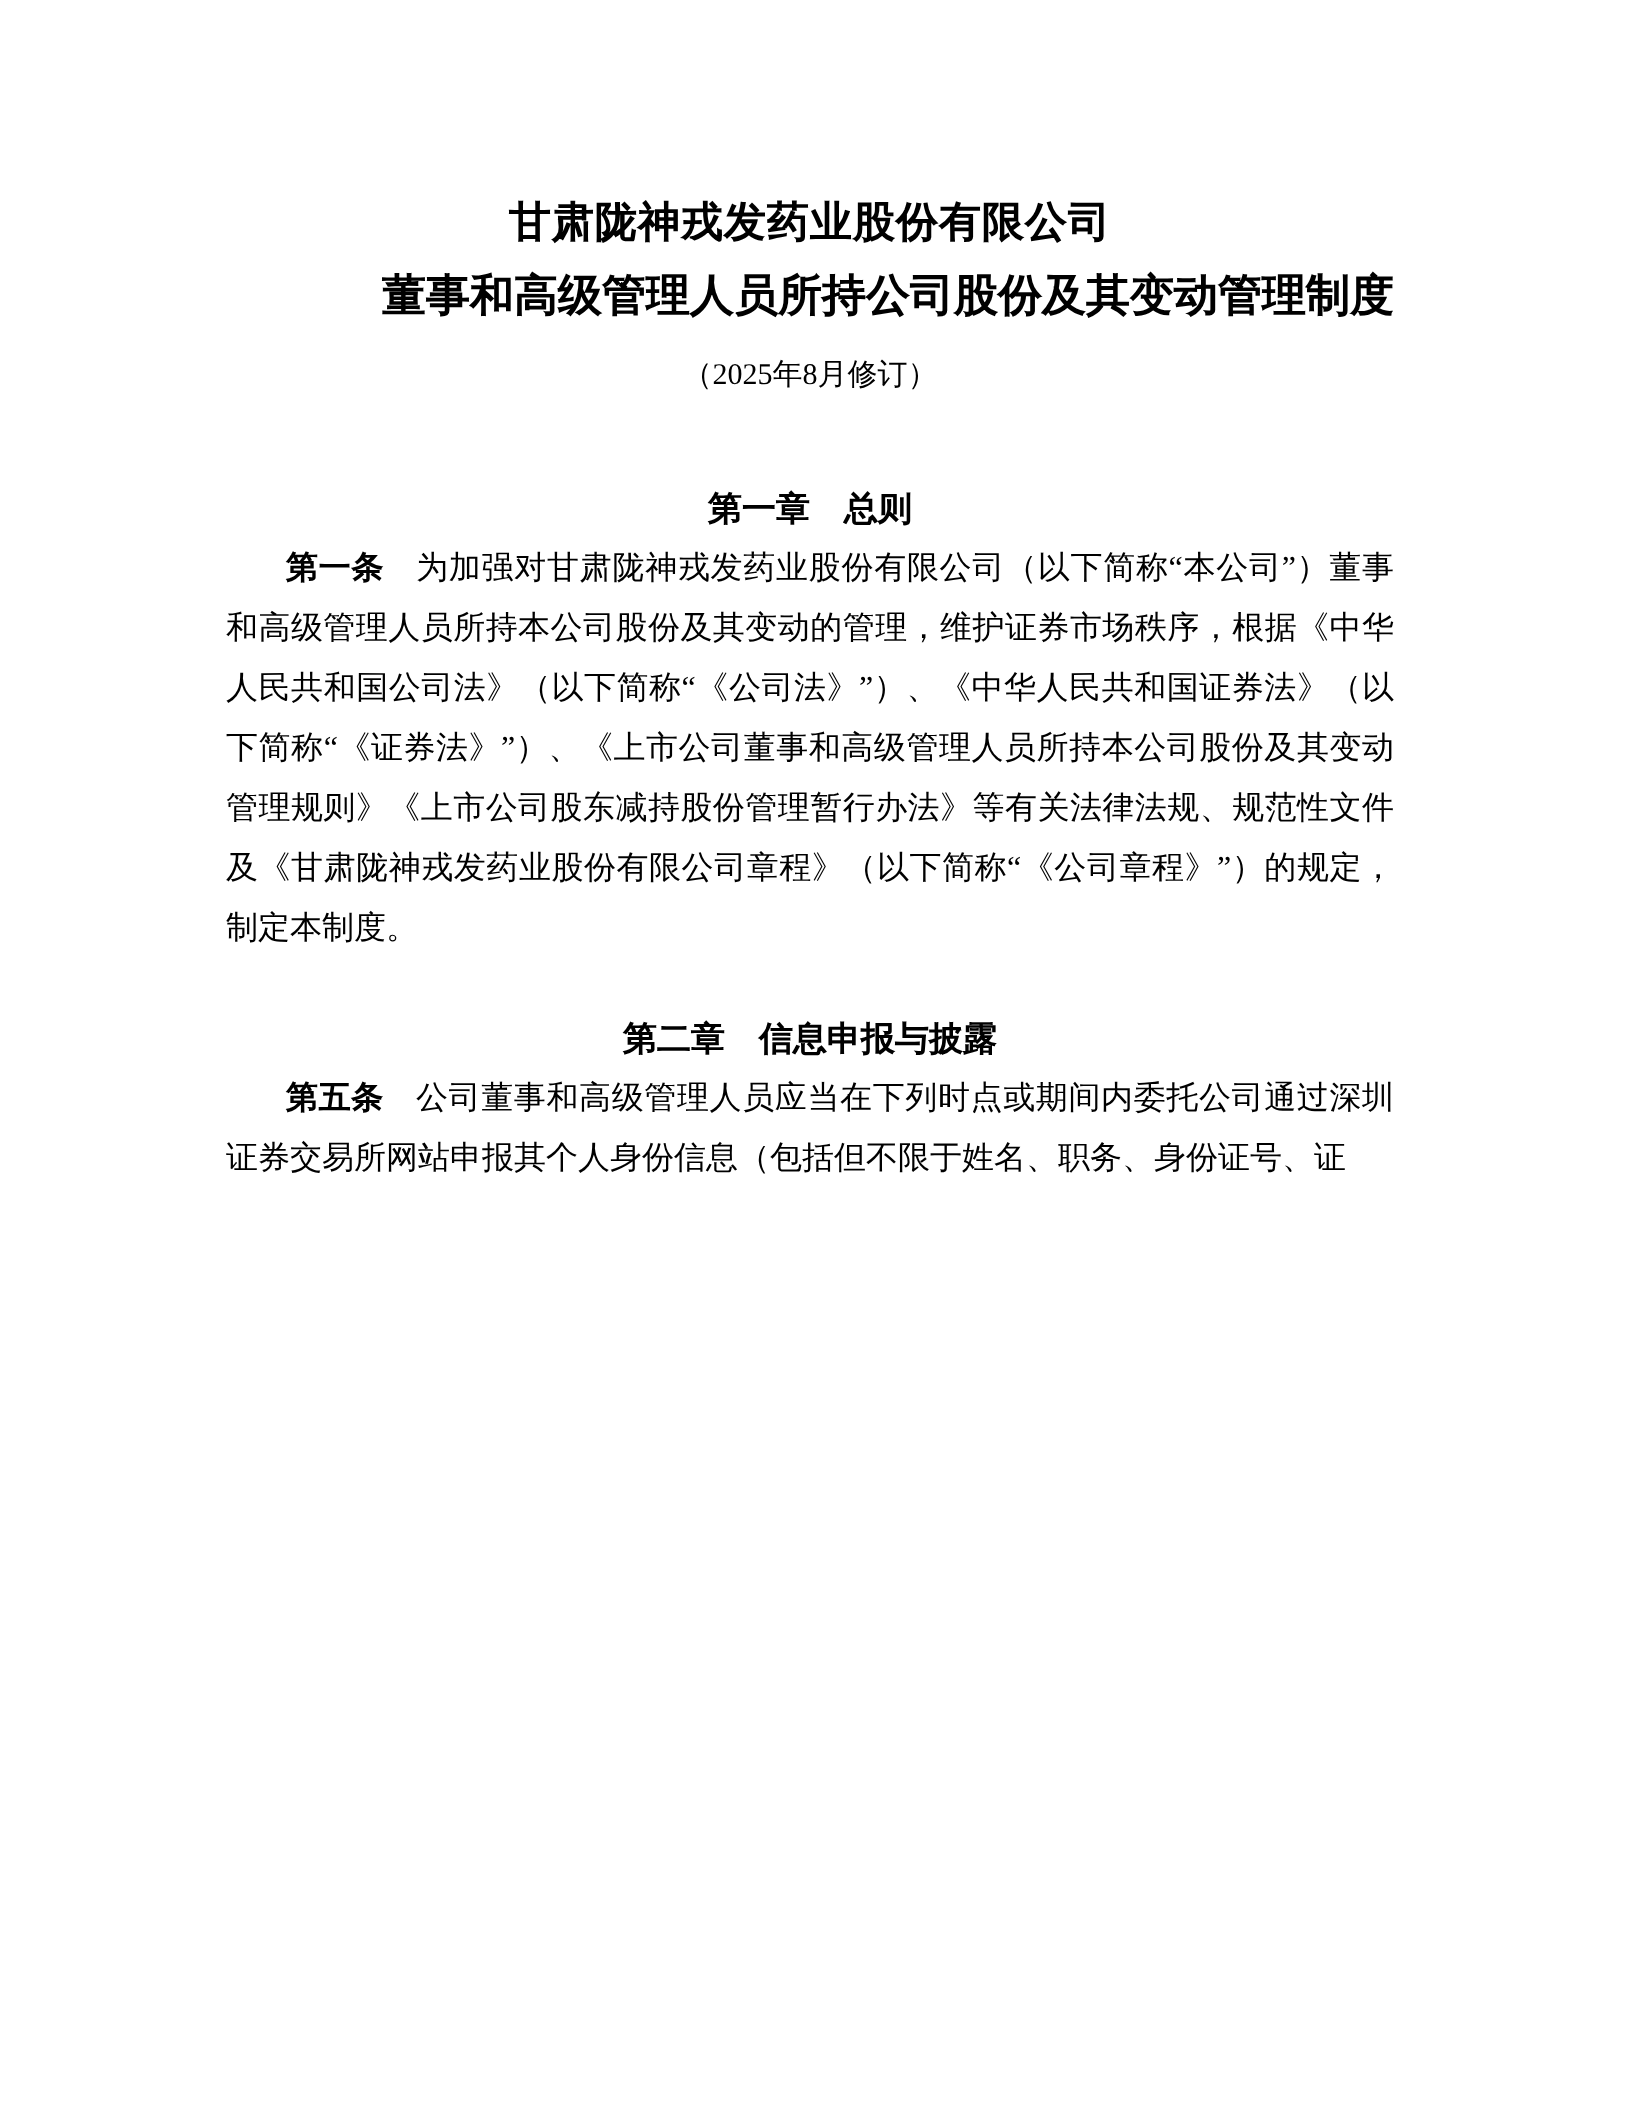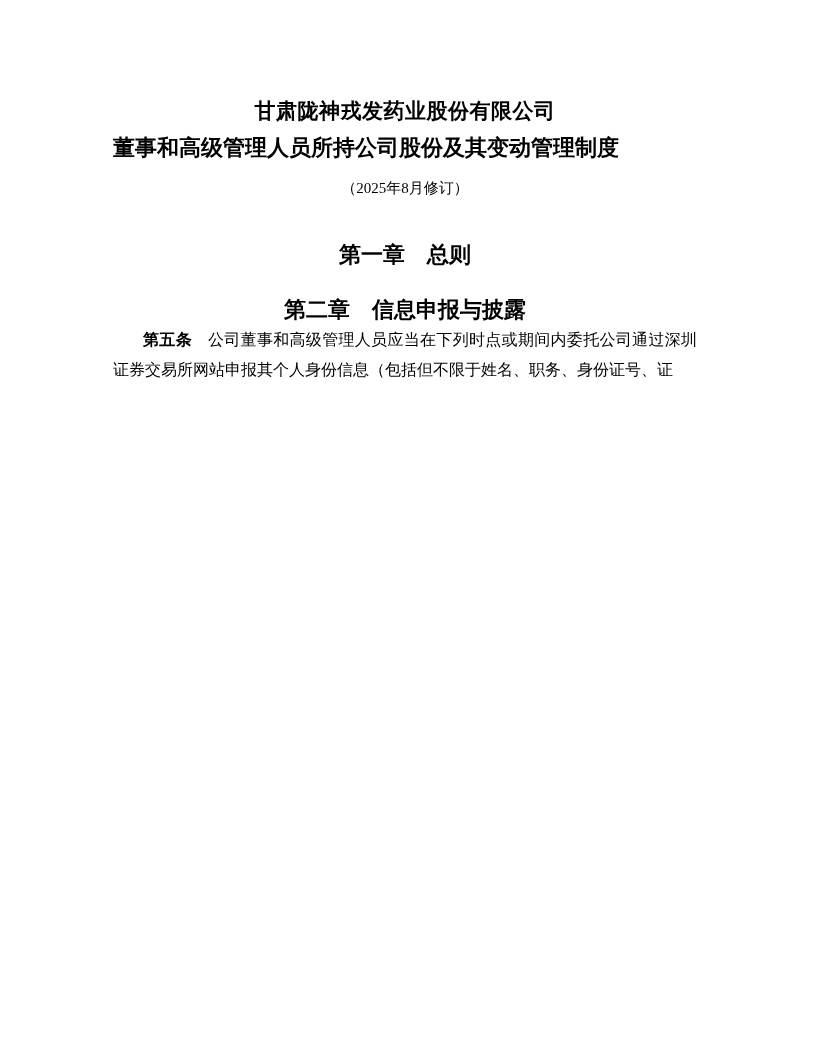"董事和高级管理人员所持公司股份及其变动管理制度" .title2 { text-align: left -> right }
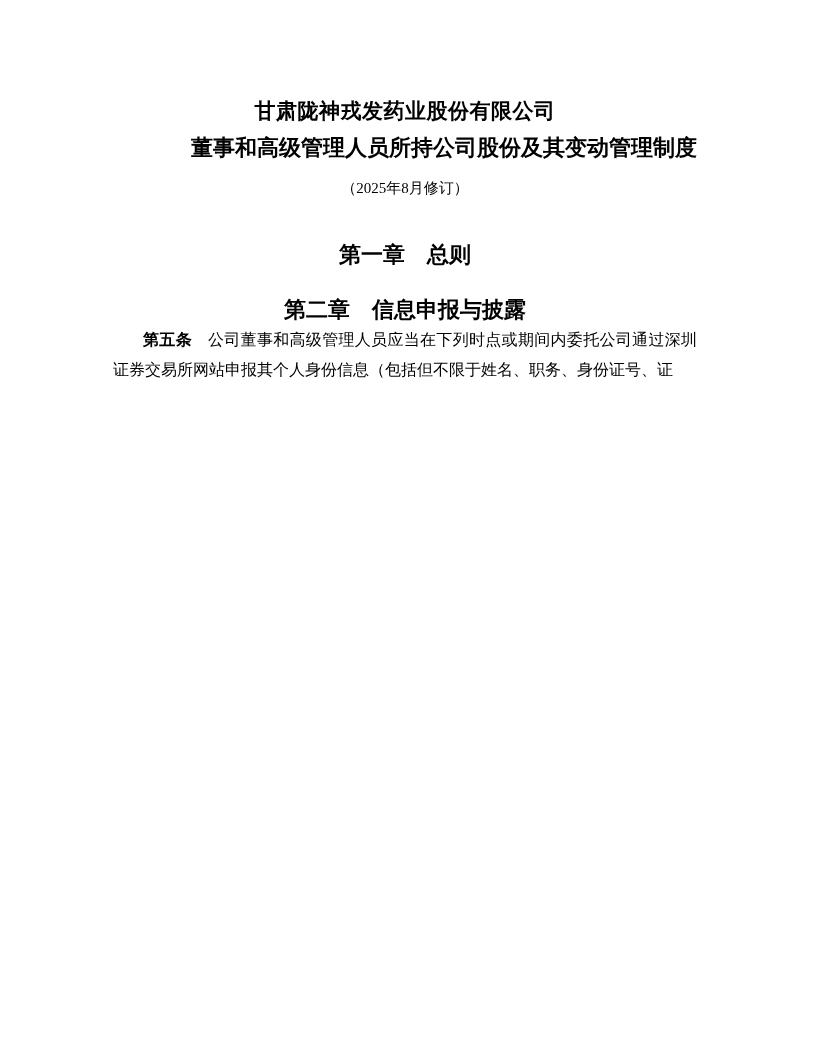"第一章 总则" .chapter { font-size: 22px -> 17px }
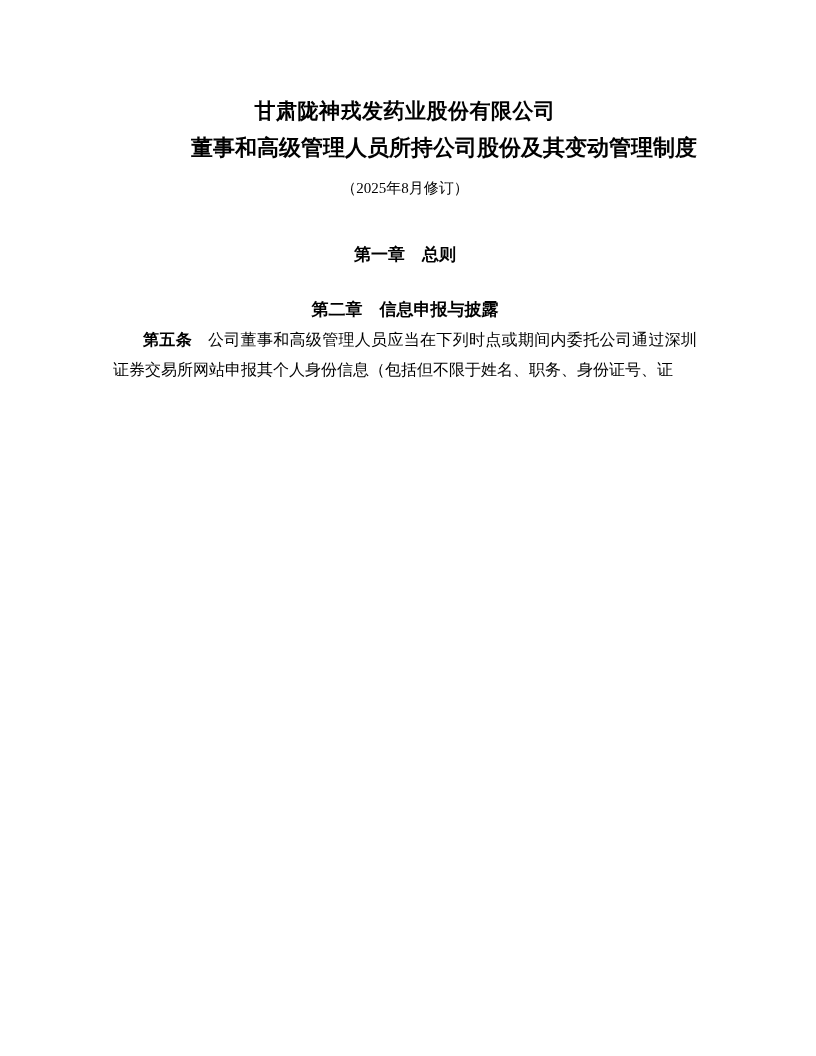"第一条" p.article { html: none -> <p><span>第一条</span><span>为加强对甘肃陇神戎发药业股份有限公司（以下简称“本公司”）董事和高级管理人员所持本公司股份及其变动的管理，维护证券市场秩序，根据《中华人民共和国公司法》（以下简称“《公司法》”）、《中华人民共和国证券法》（以下简称“《证券法》”）、《上市公司董事和高级管理人员所持本公司股份及其变动管理规则》《上市公司股东减持股份管理暂行办法》等有关法律法规、规范性文件及《甘肃陇神戎发药业股份有限公司章程》（以下简称“《公司章程》”）的规定，制定本制度。</span></p> }
